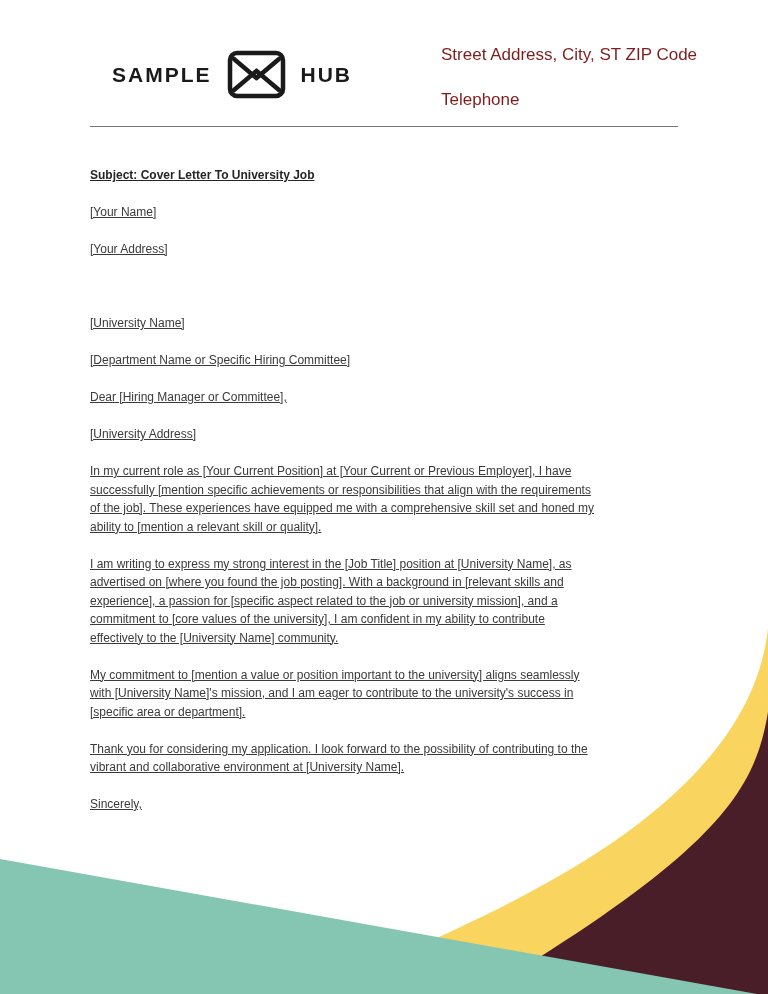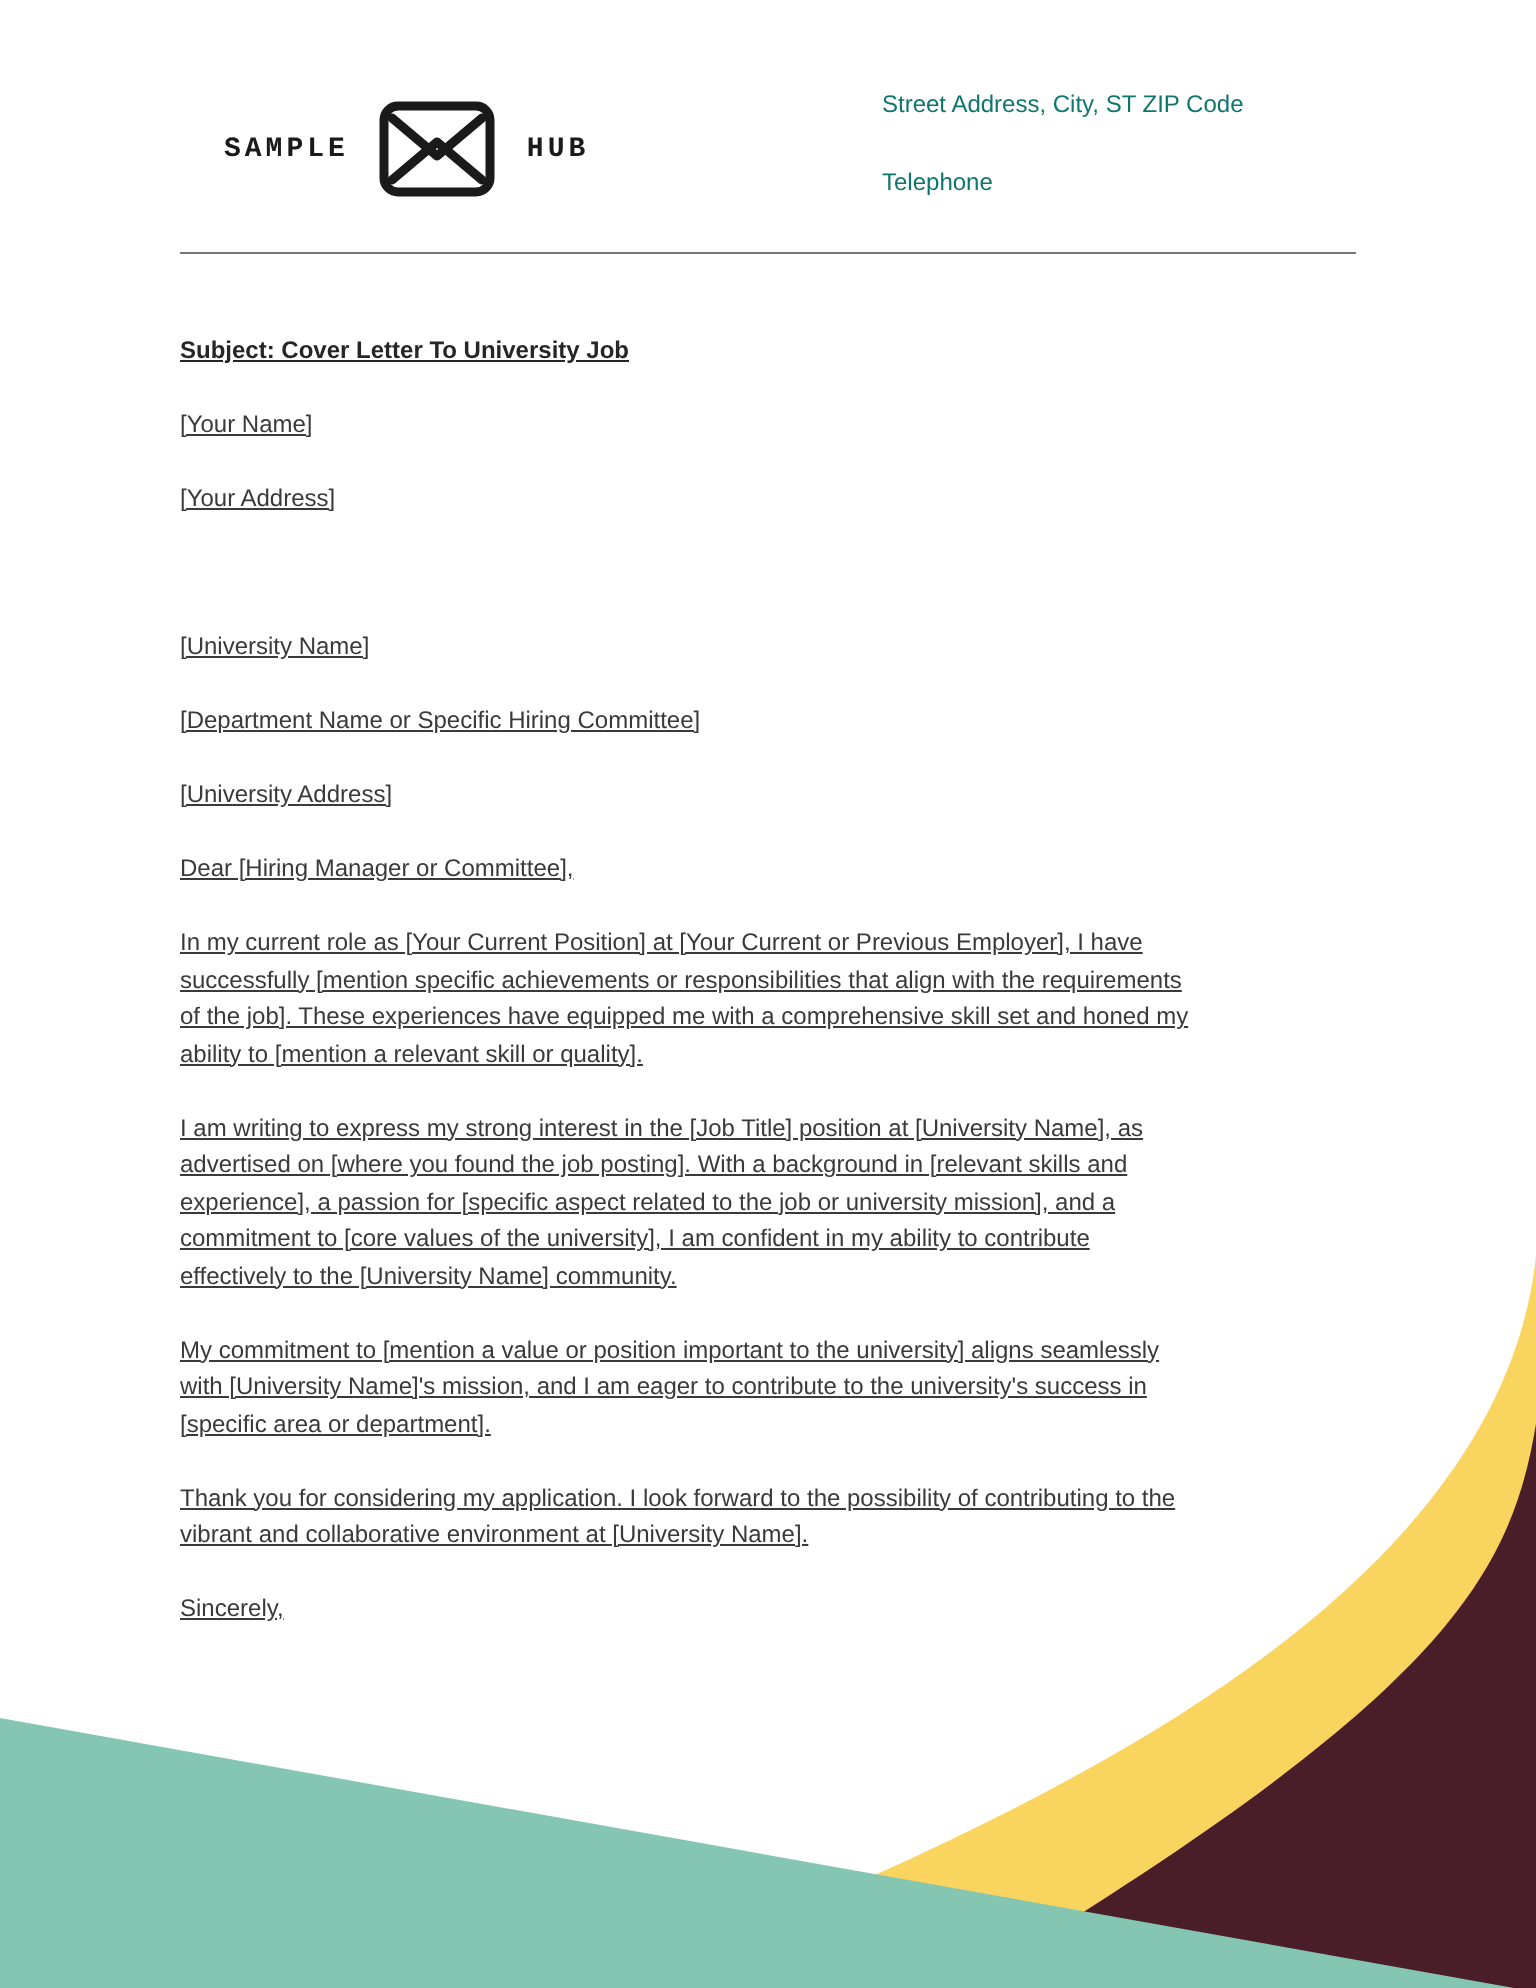"Street Address, City, ST ZIP" .contact { color: #0f766e -> #7f1d1d; font-size: 12px -> 17px }
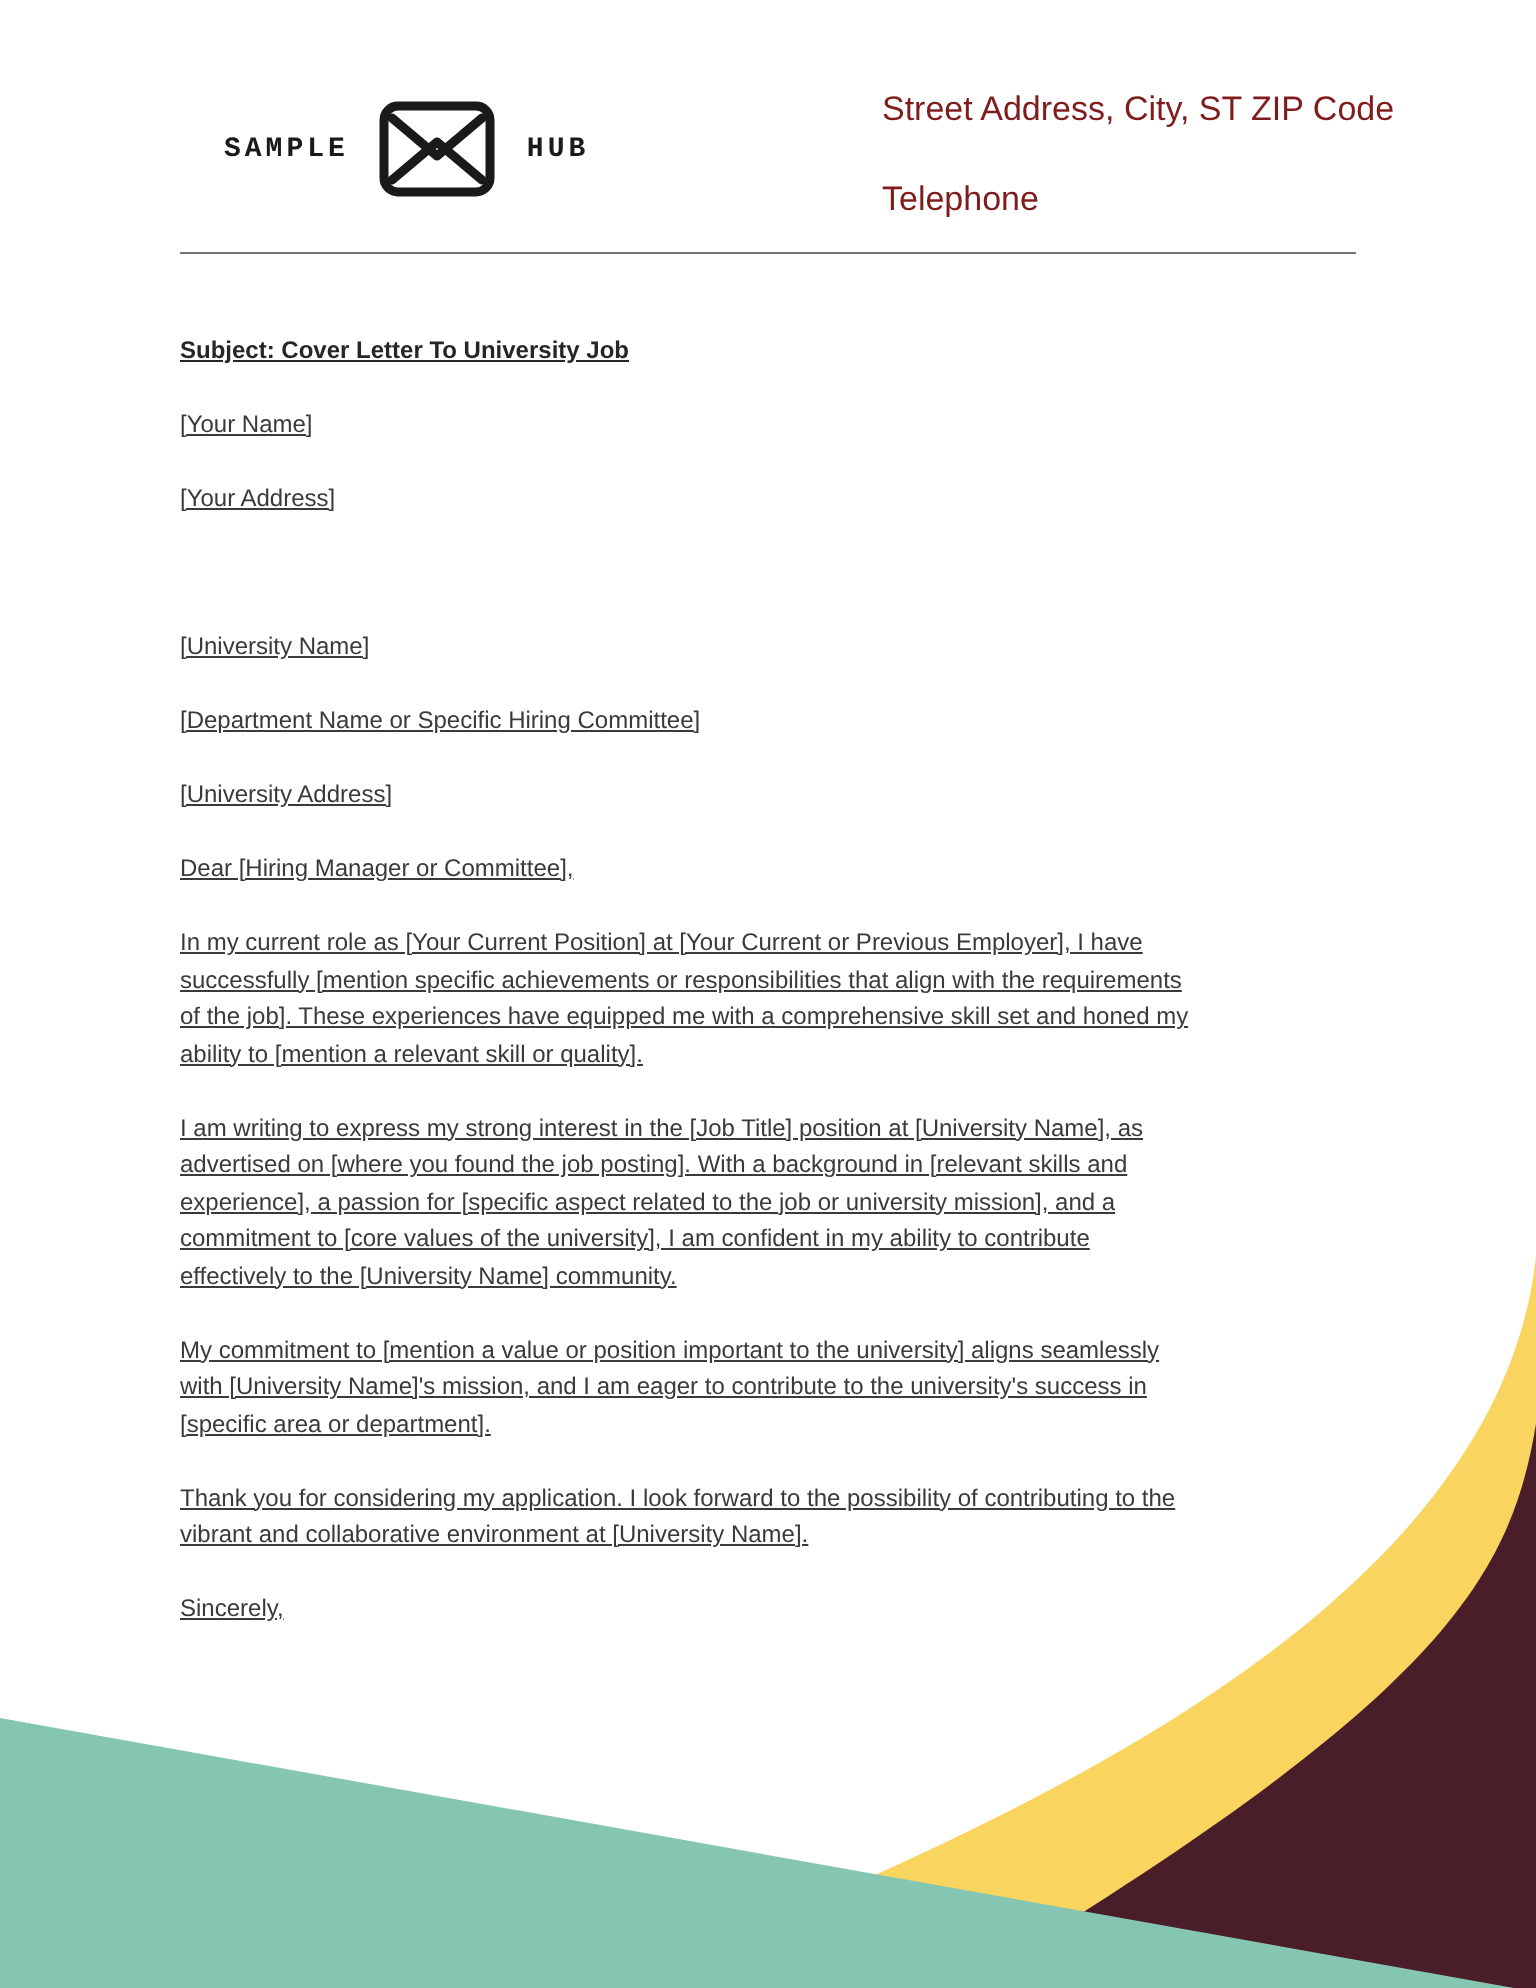"SAMPLE" .logo-text { font-family: Liberation Mono, monospace -> none; font-size: 14px -> 21px }
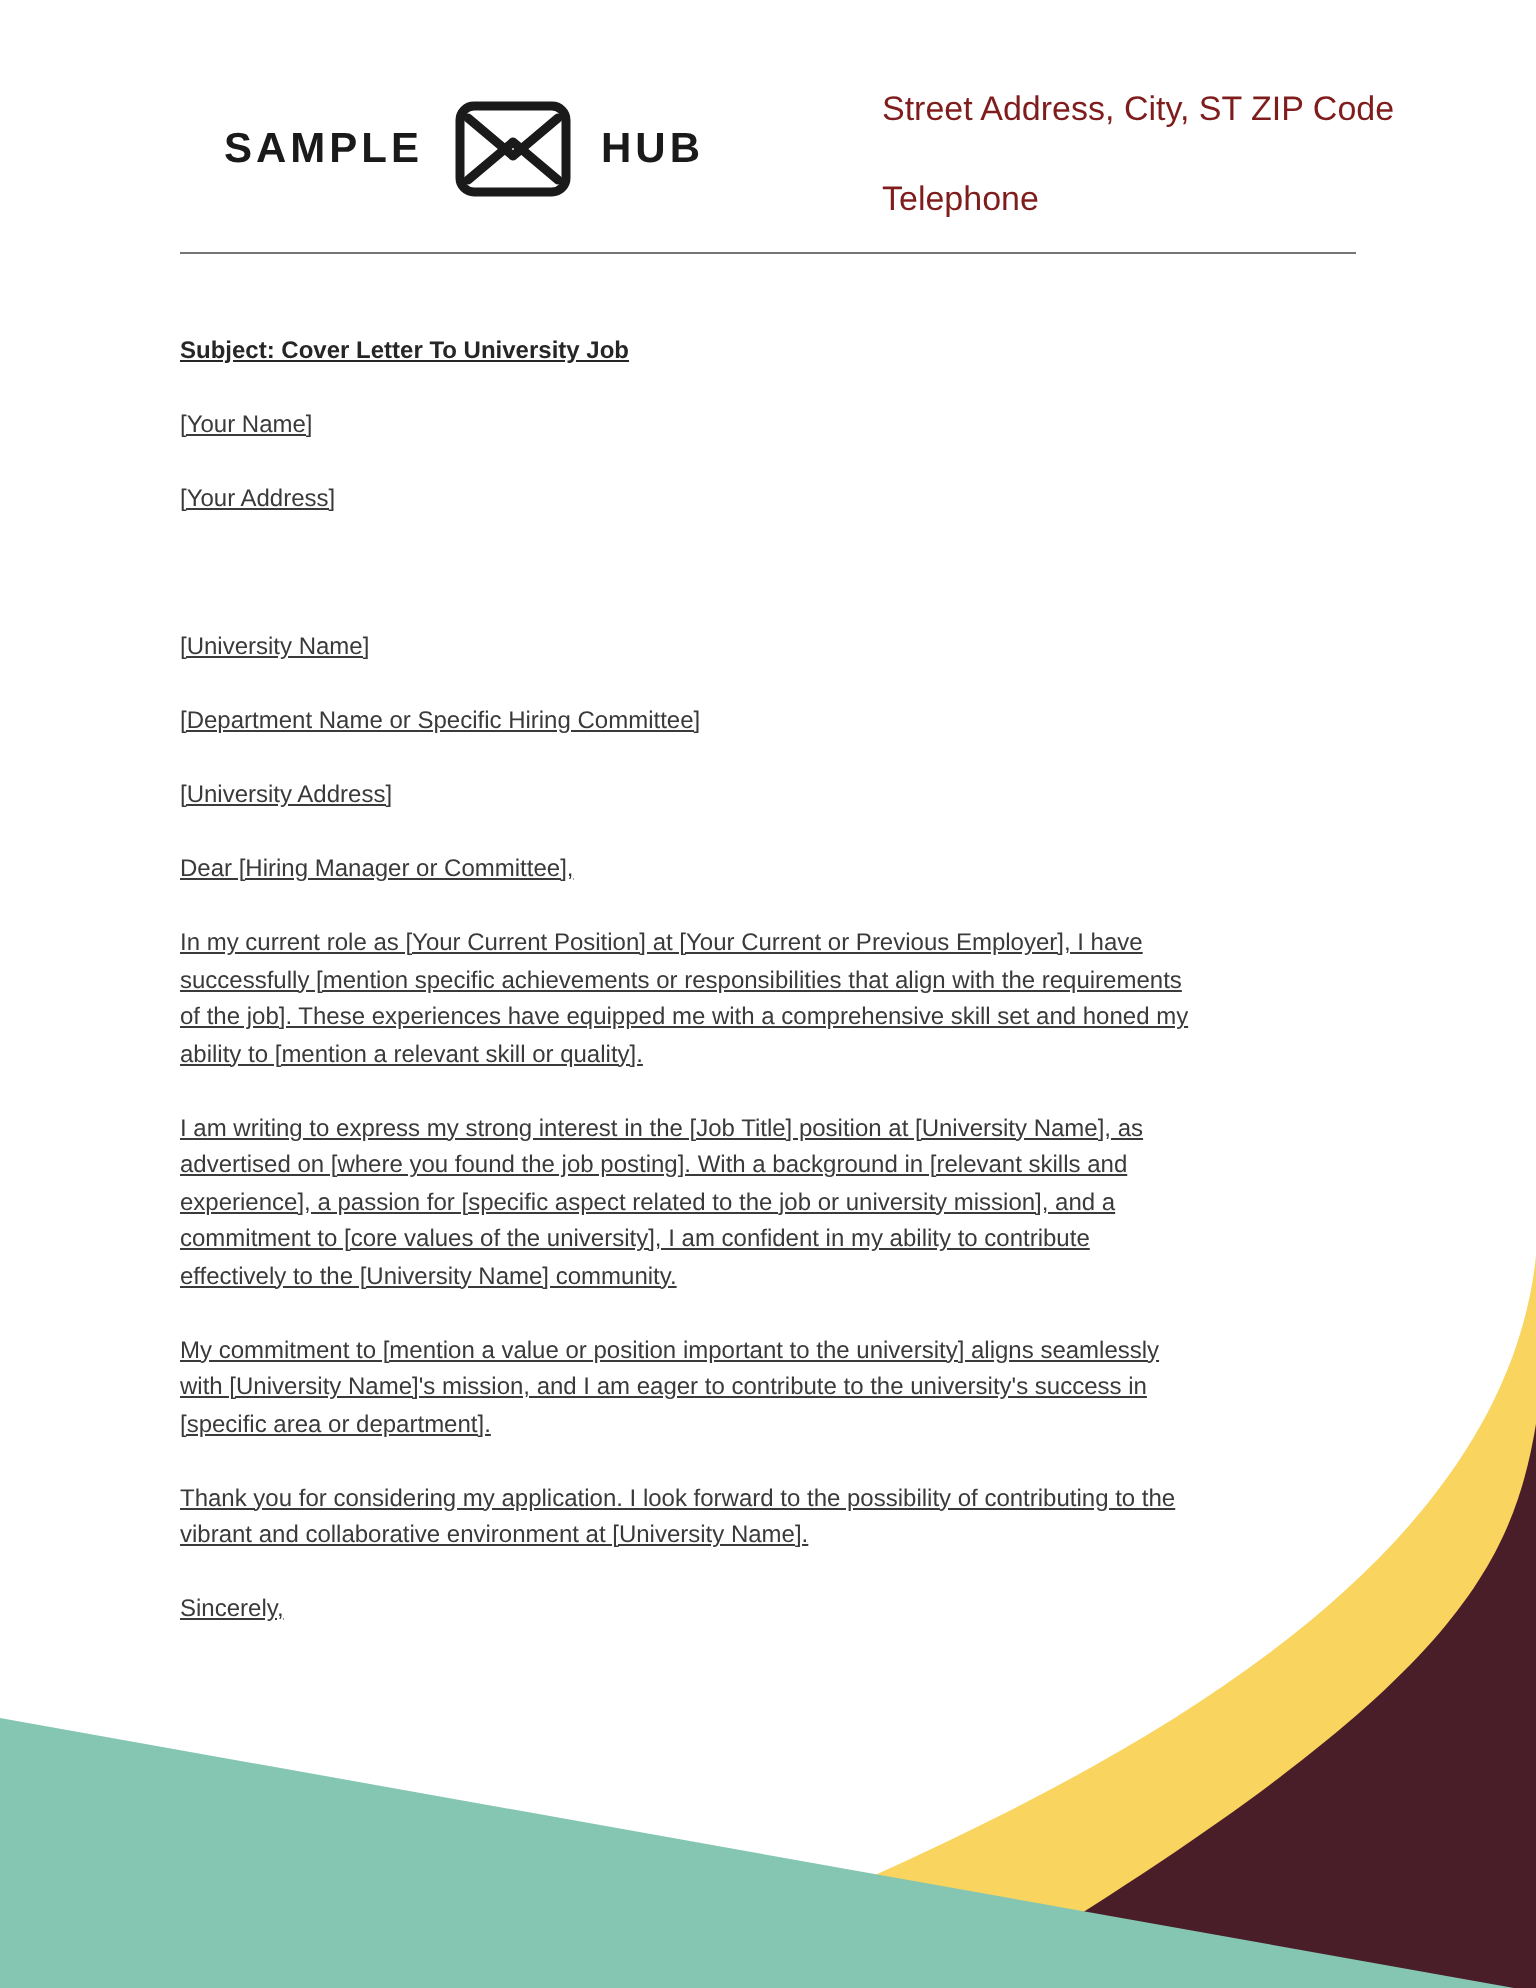"[University Address]" p { order: before "Dear [Hiring Manager or Committee]," -> after "Dear [Hiring Manager or Committee]," }
